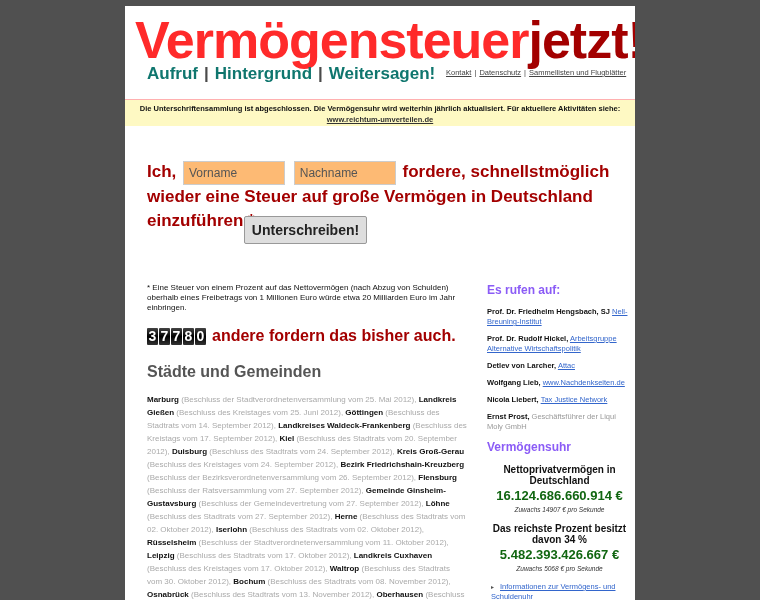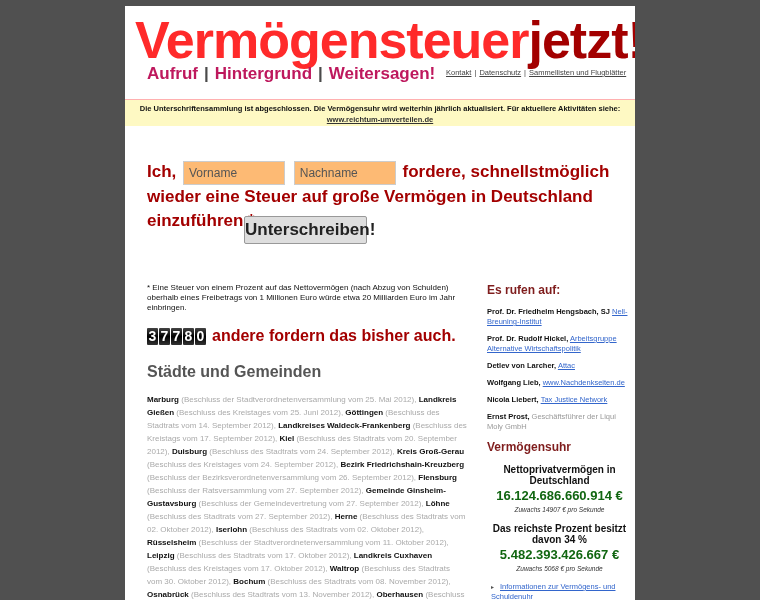"Aufruf" .mainnav a { color: #be185d -> #0f766e }
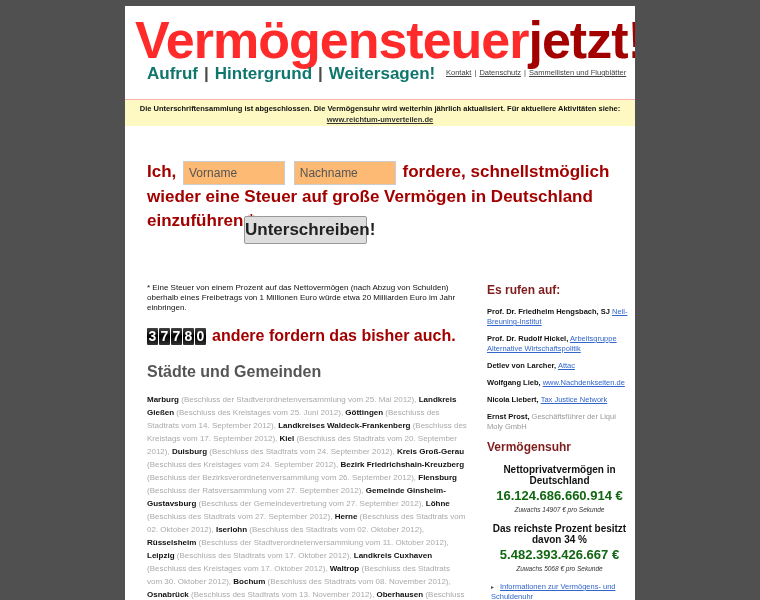"Unterschreiben!" .btn { font-size: 17px -> 14px }
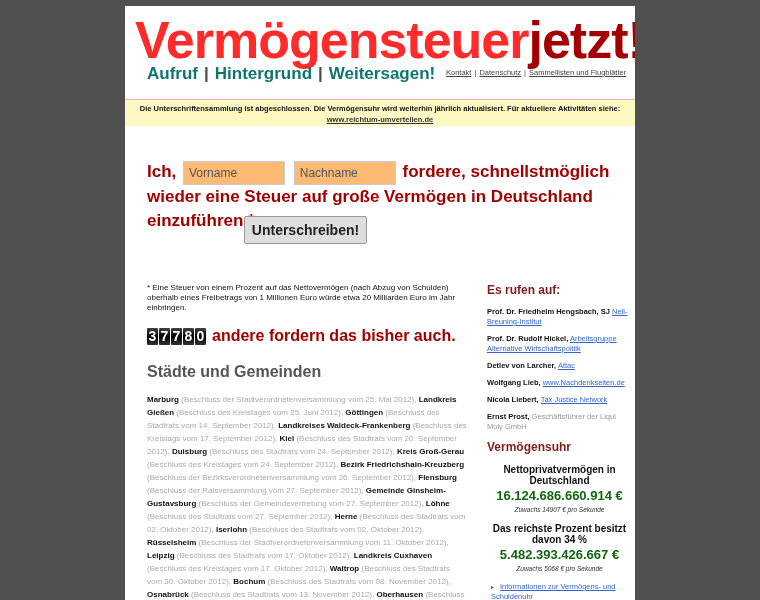"Es rufen auf:" .right h3 { color: #7f1d1d -> #8b5cf6 }
